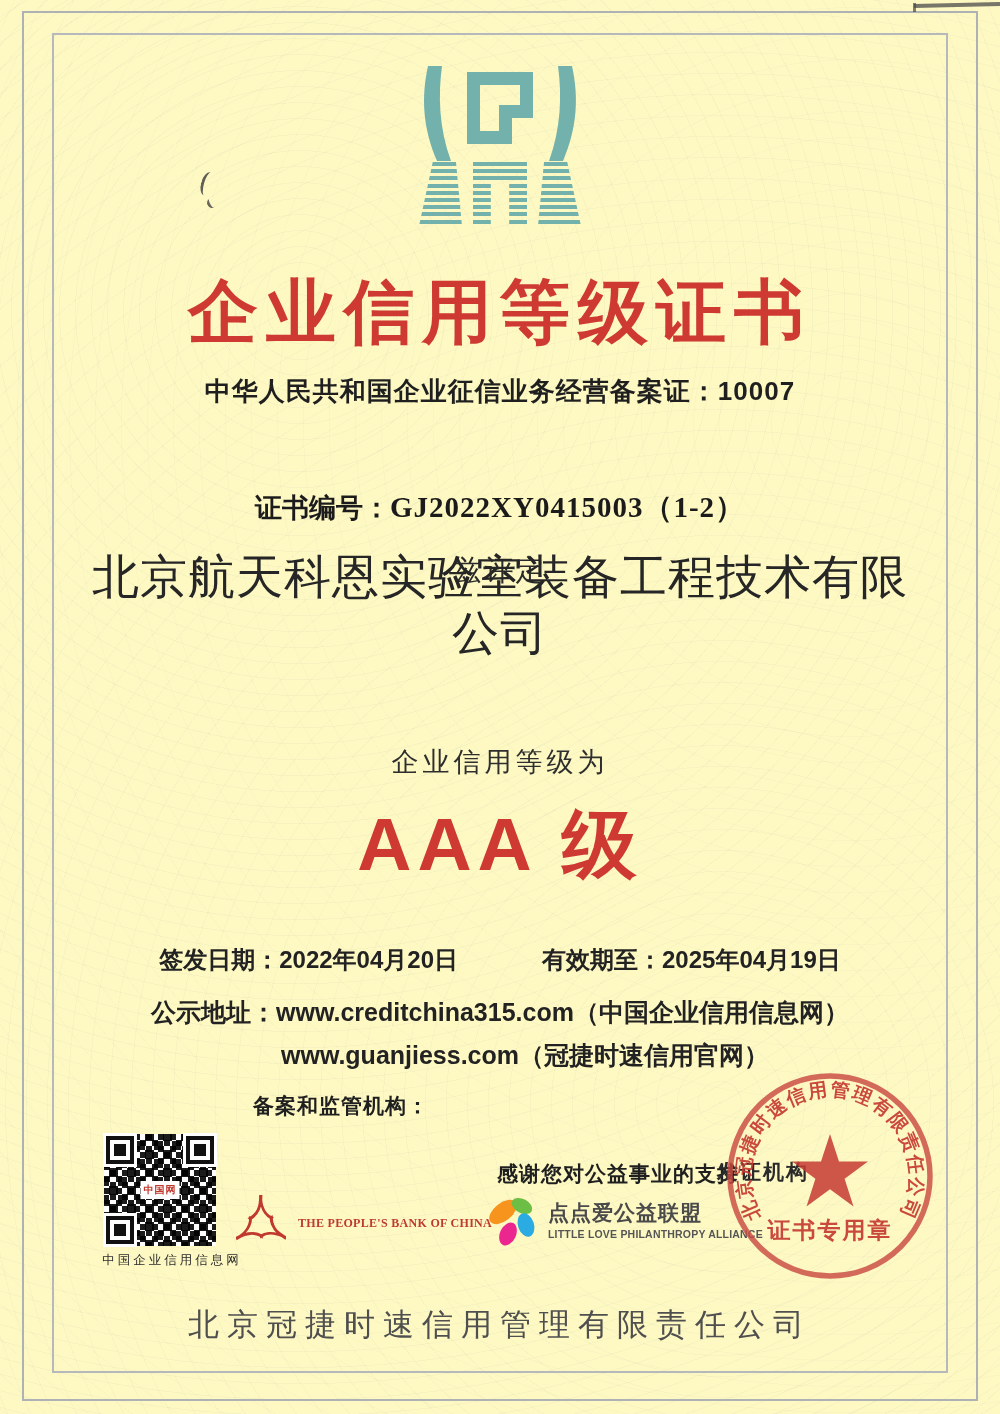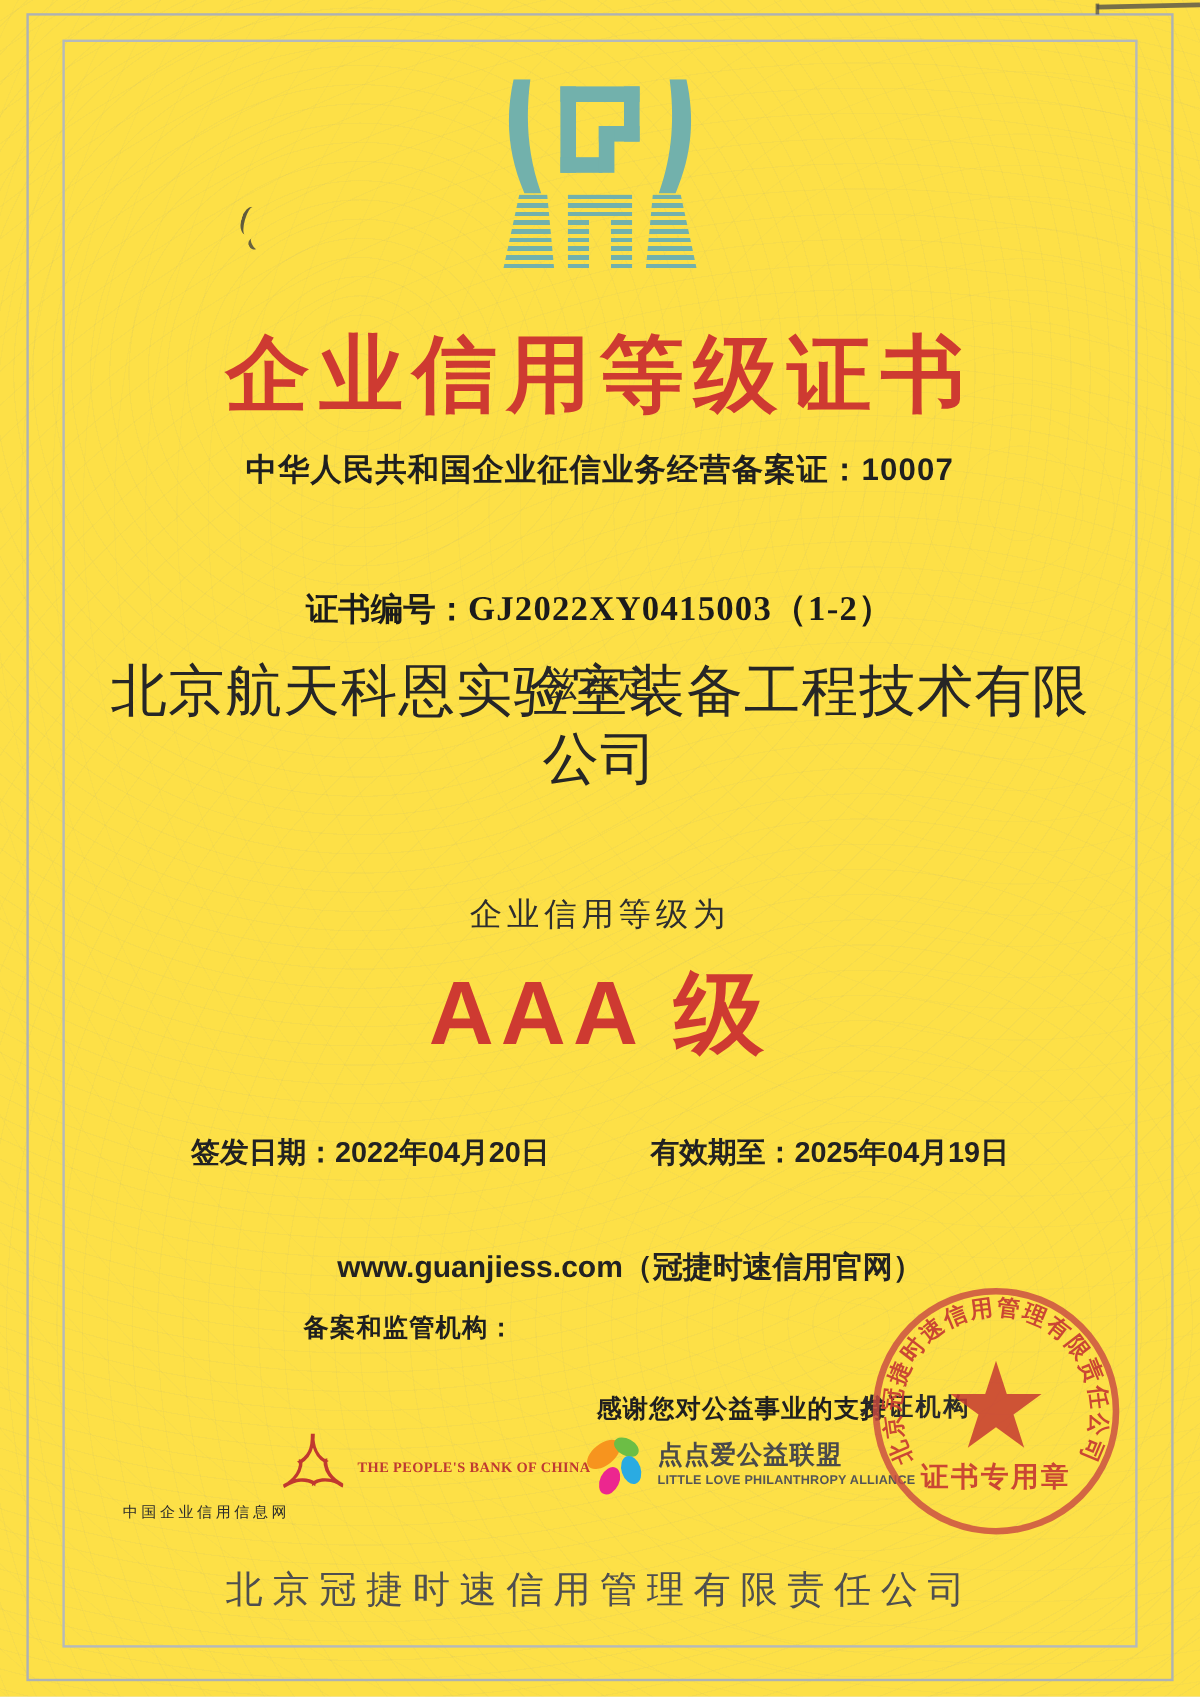"企业信用等级证书" .page { background: #fde047 -> #fef9c3 }
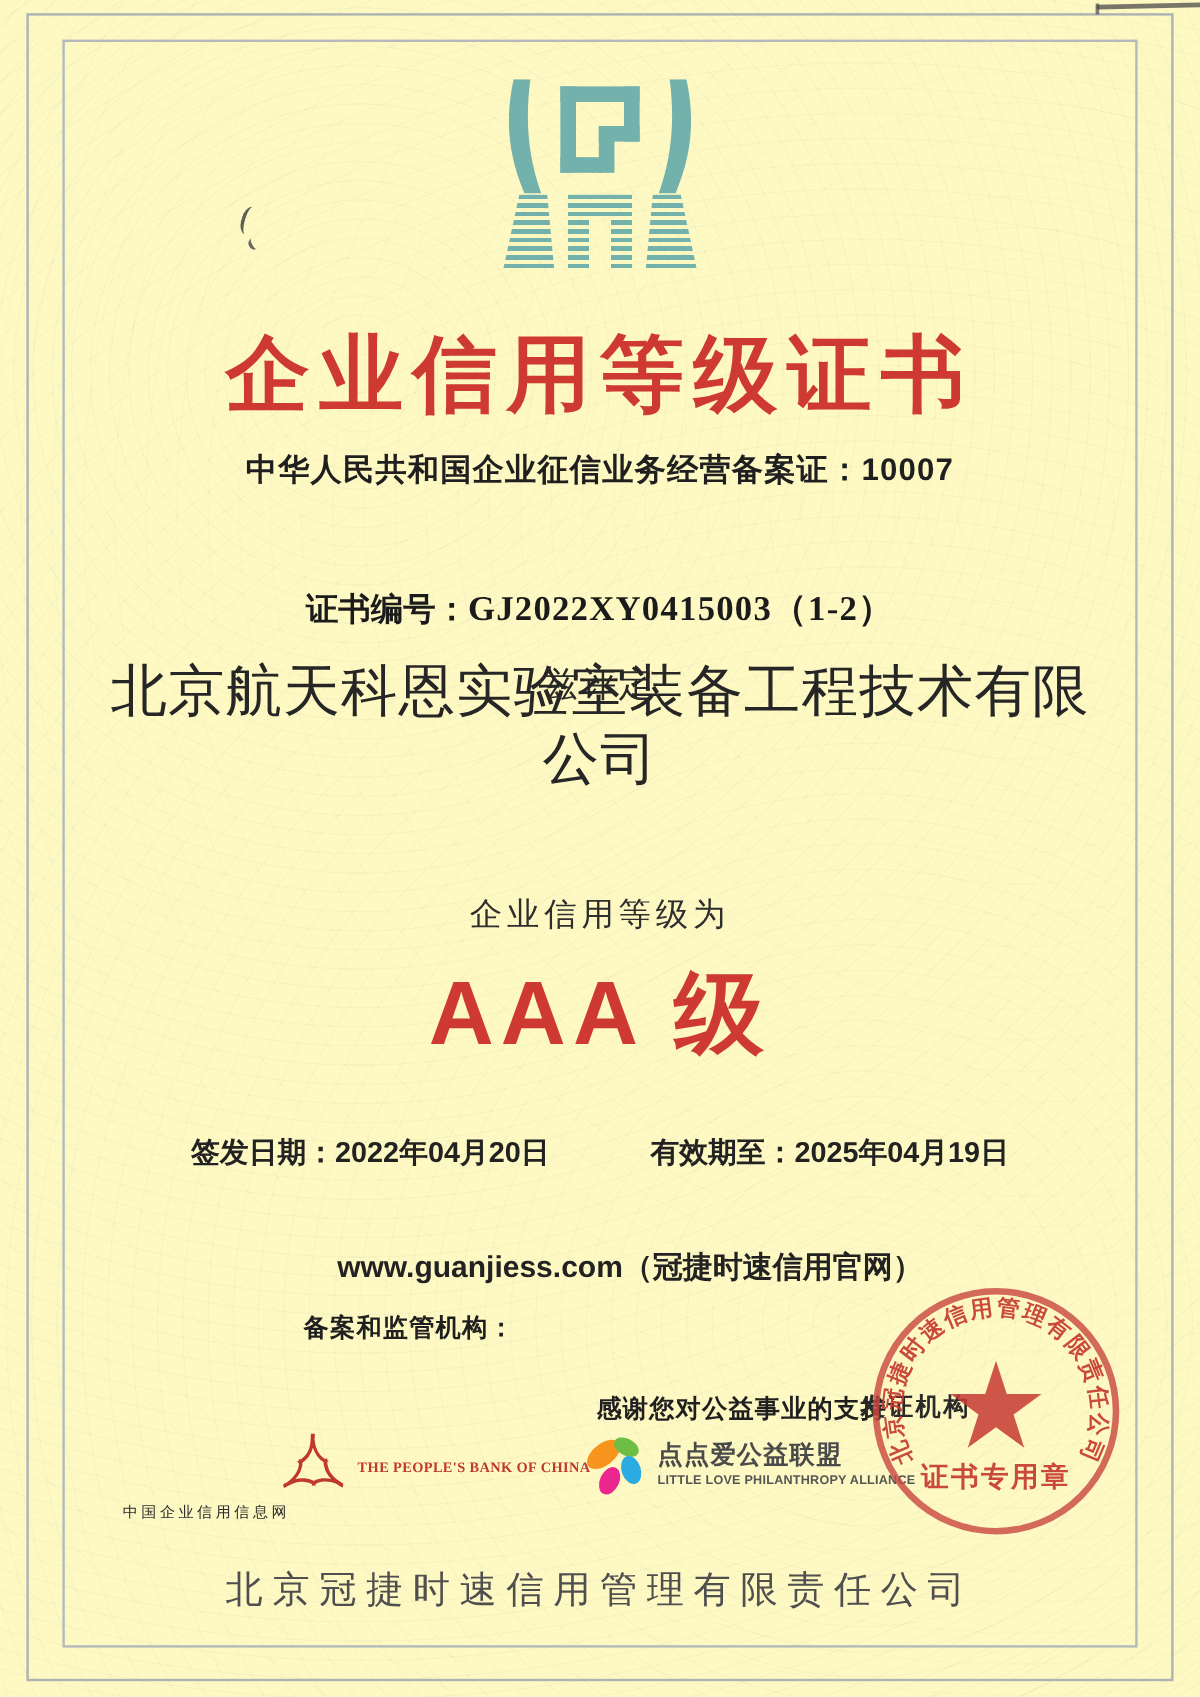"公示地址：www.creditchina315.com（中国企业信用信息网）" div.url1 { html: none -> <div><span>公示地址：</span><span>www.creditchina315.com（中国企业信用信息网）</span></div> }
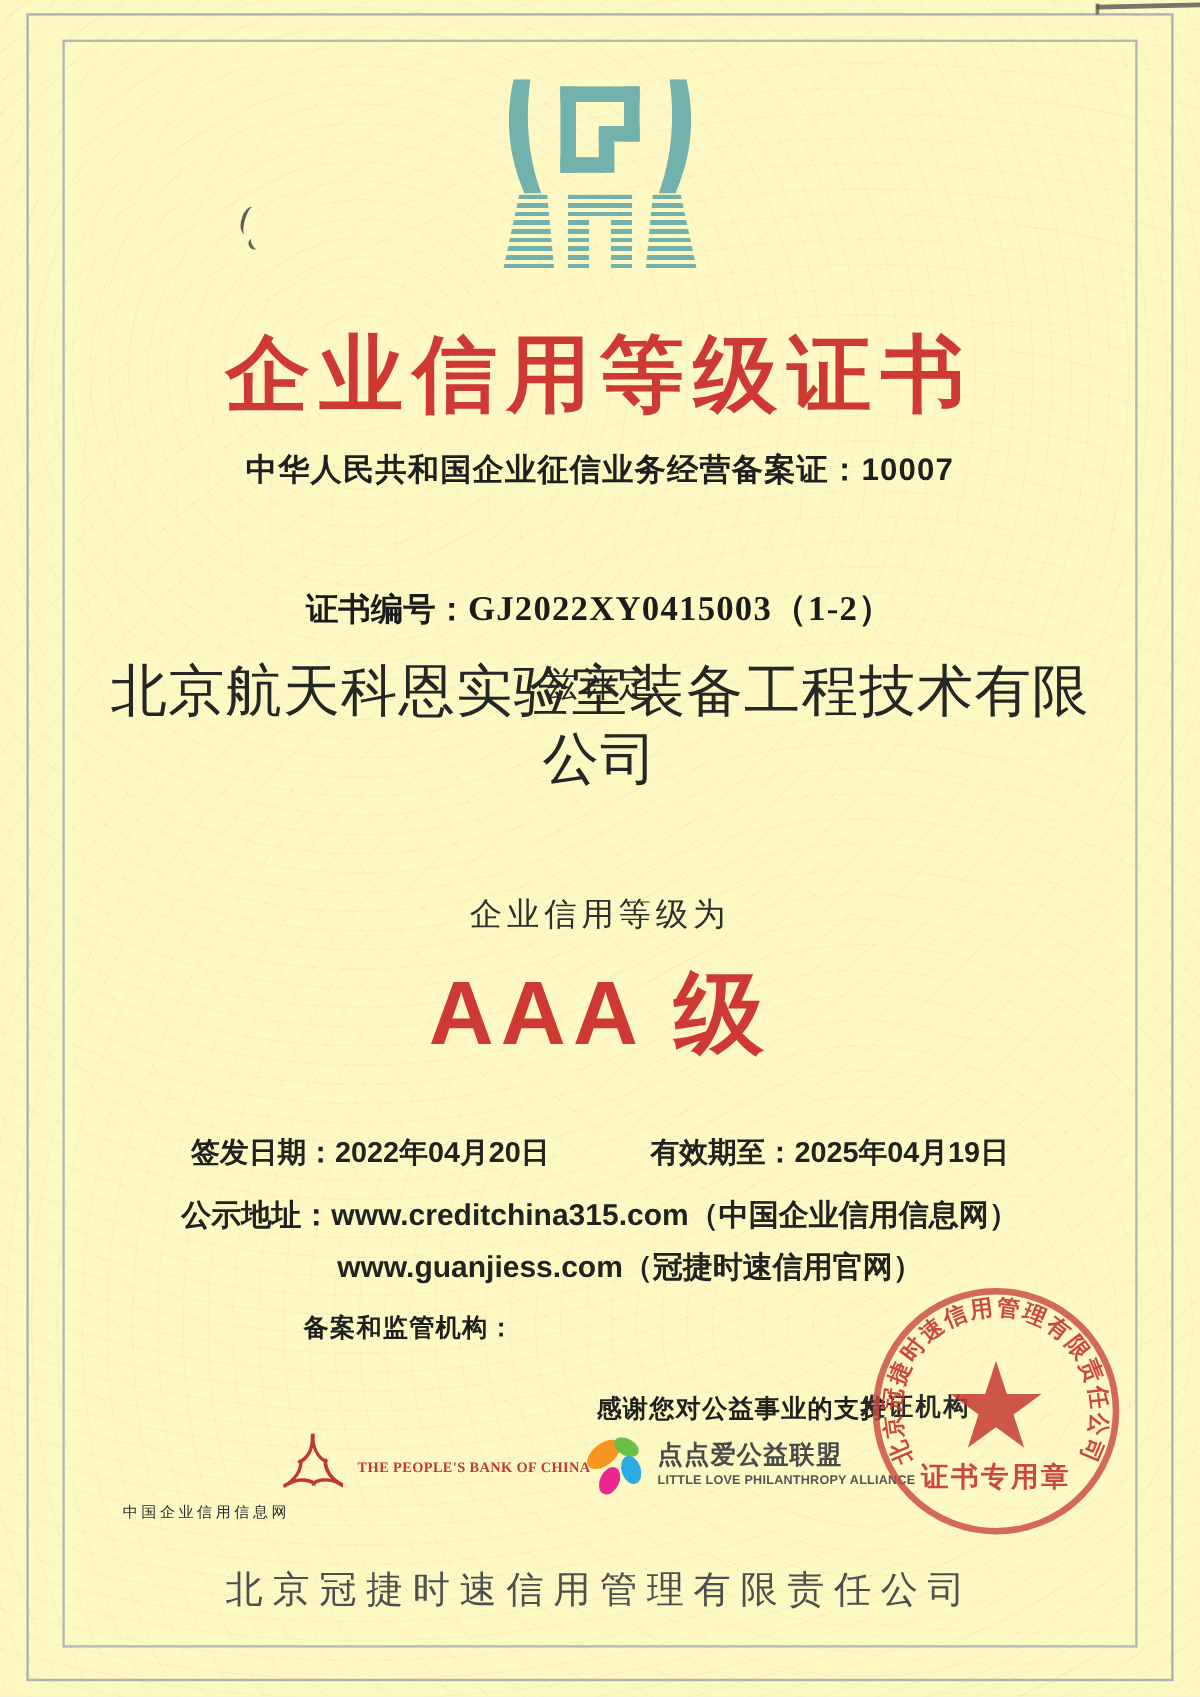"中国网" div.qr { html: none -> <div> <div></div> <div></div> <div></div> <div>中国网</div> </div> }
